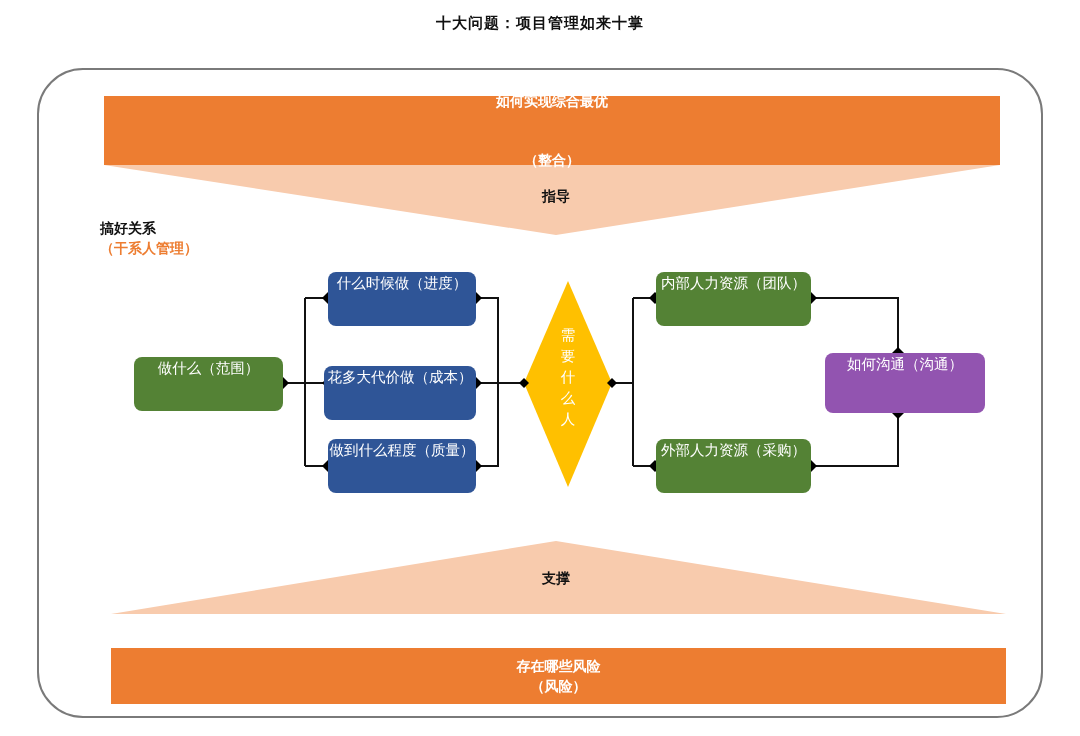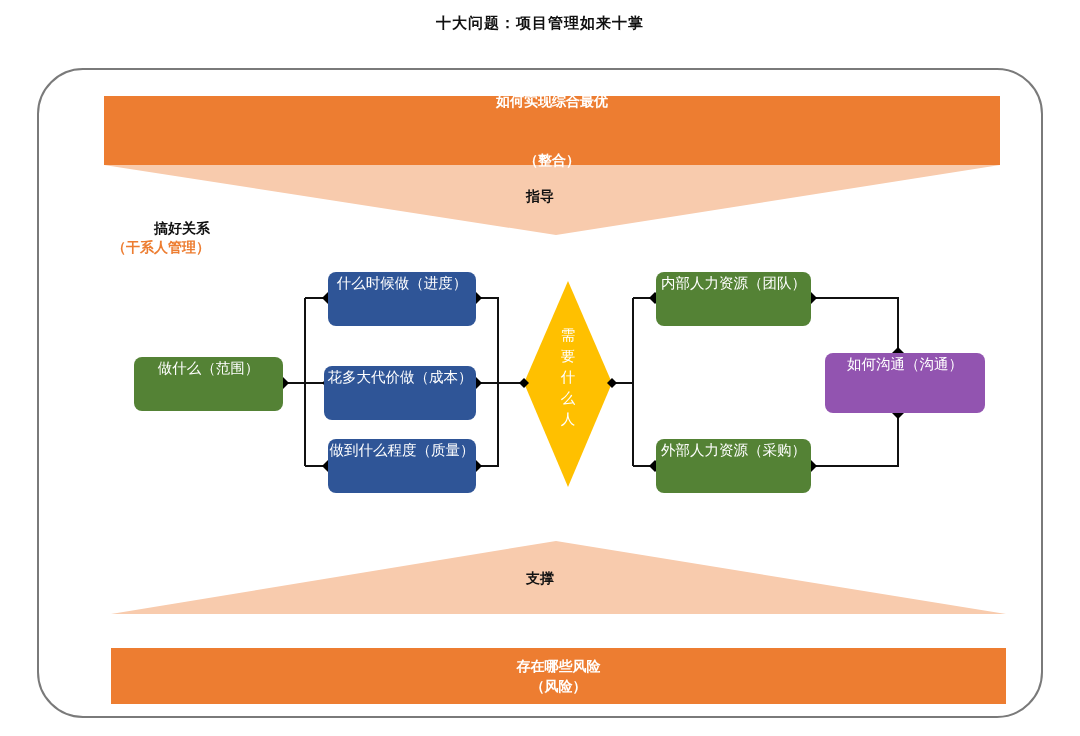"指导" .tri-label { text-align: left -> center }
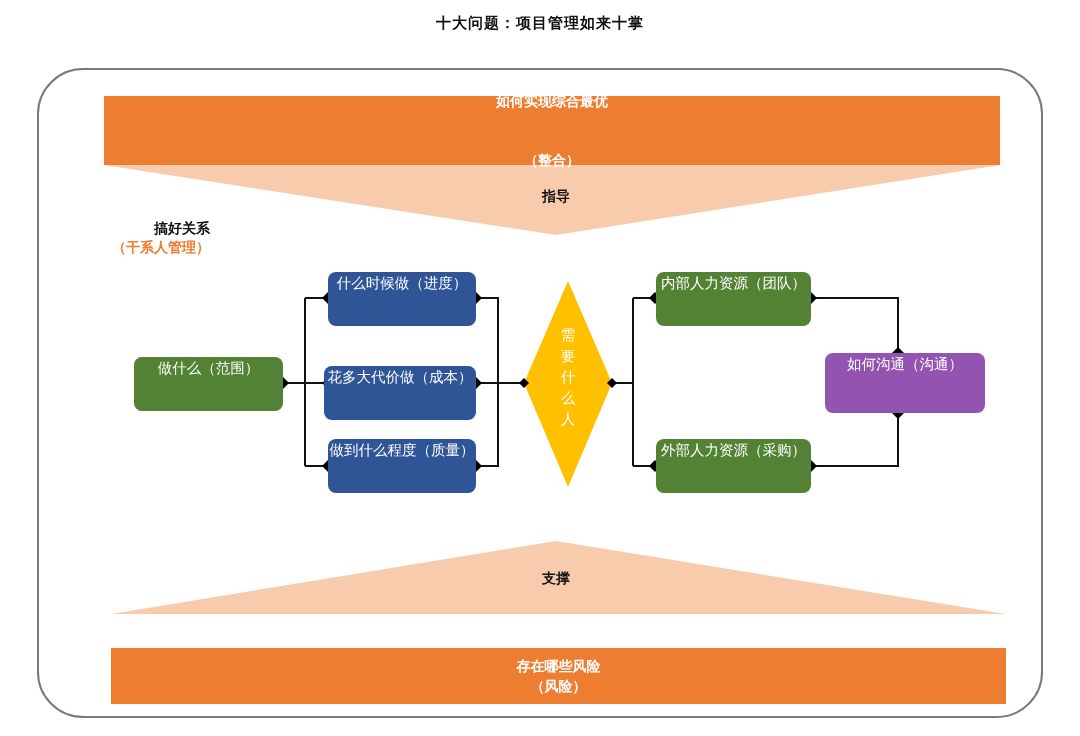"搞好关系" .stake { text-align: right -> left }
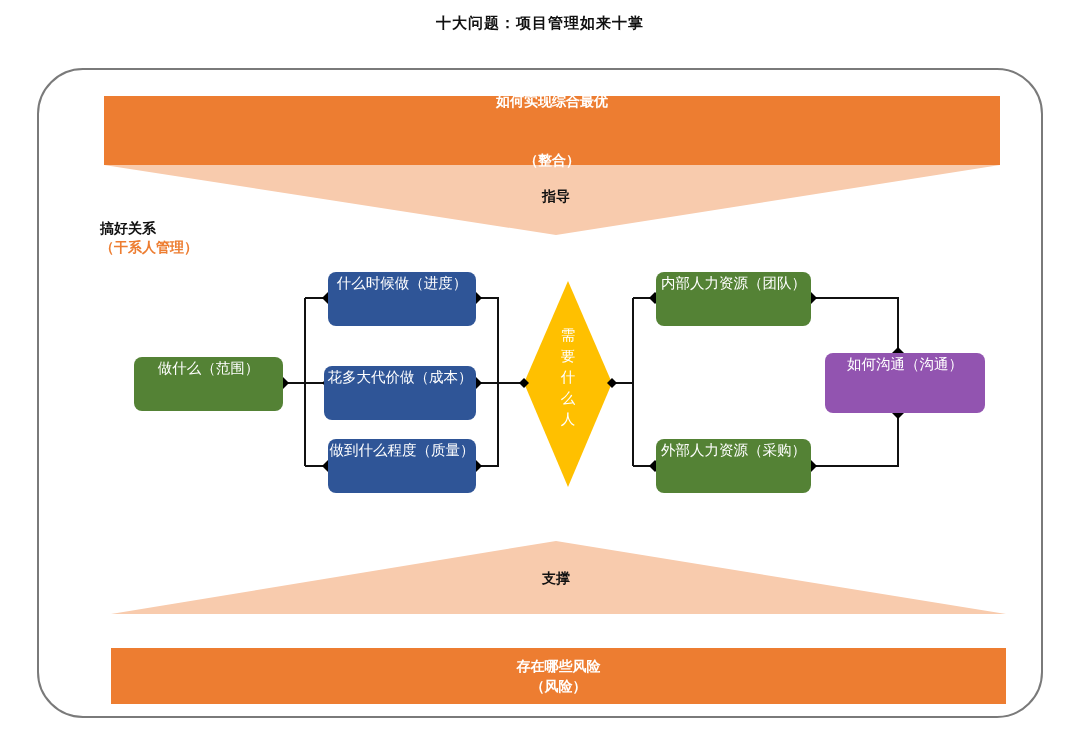"（干系人管理）" .stake .s2 { font-family: Liberation Serif, serif -> none }
